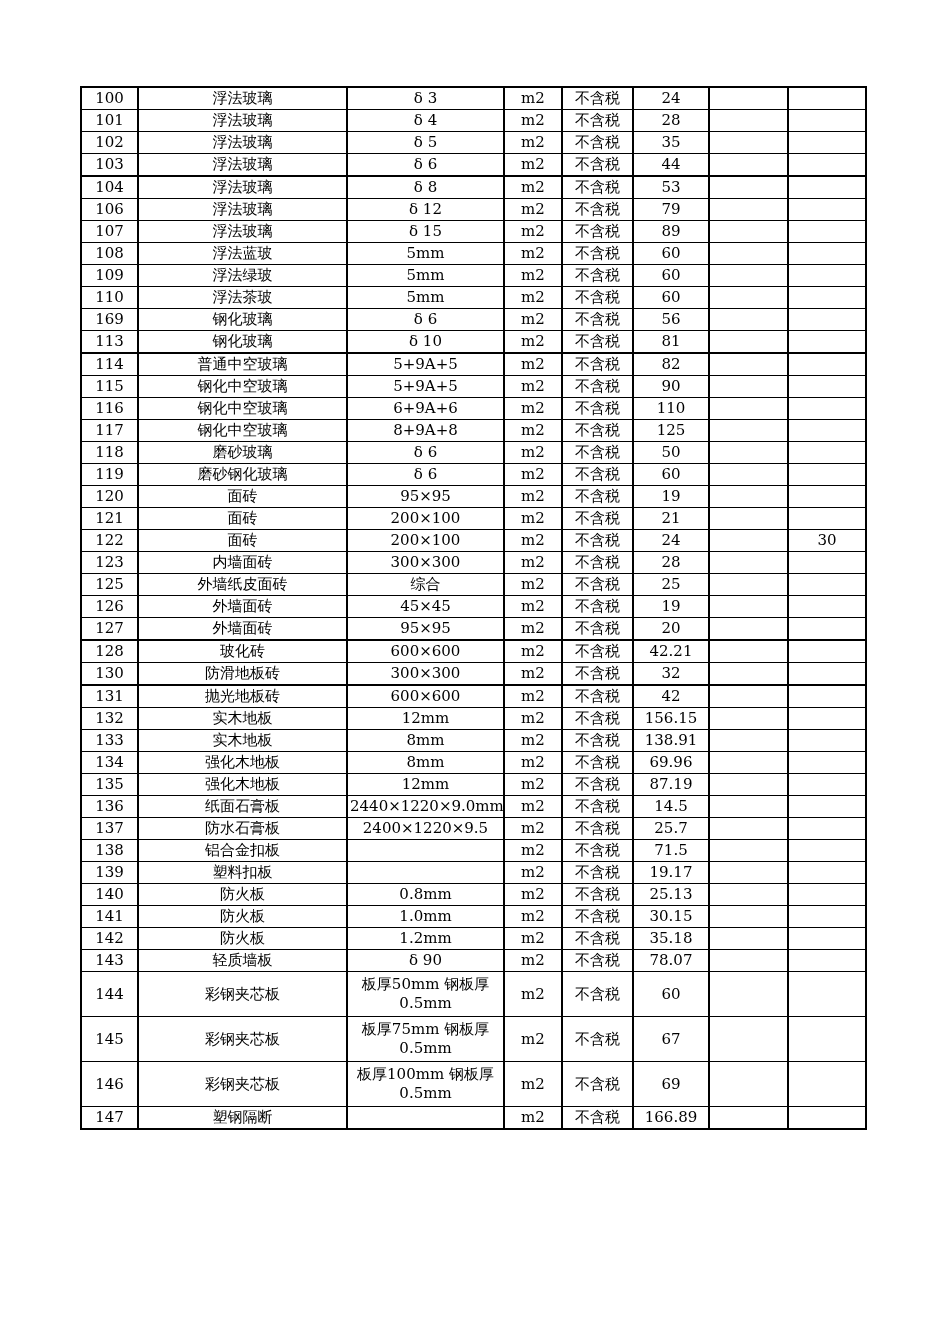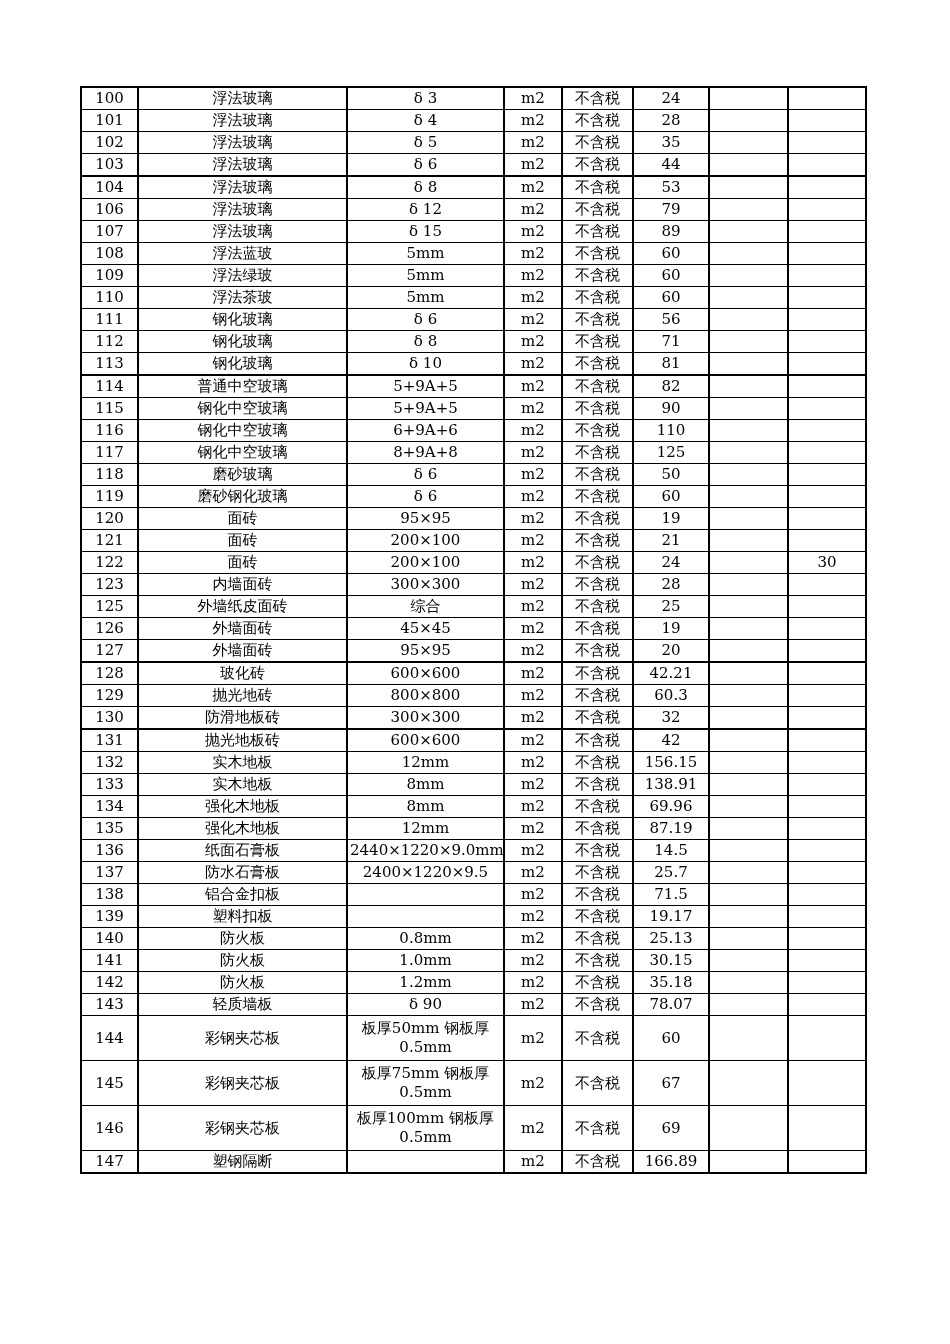"111" td { text: 111 -> 169 }
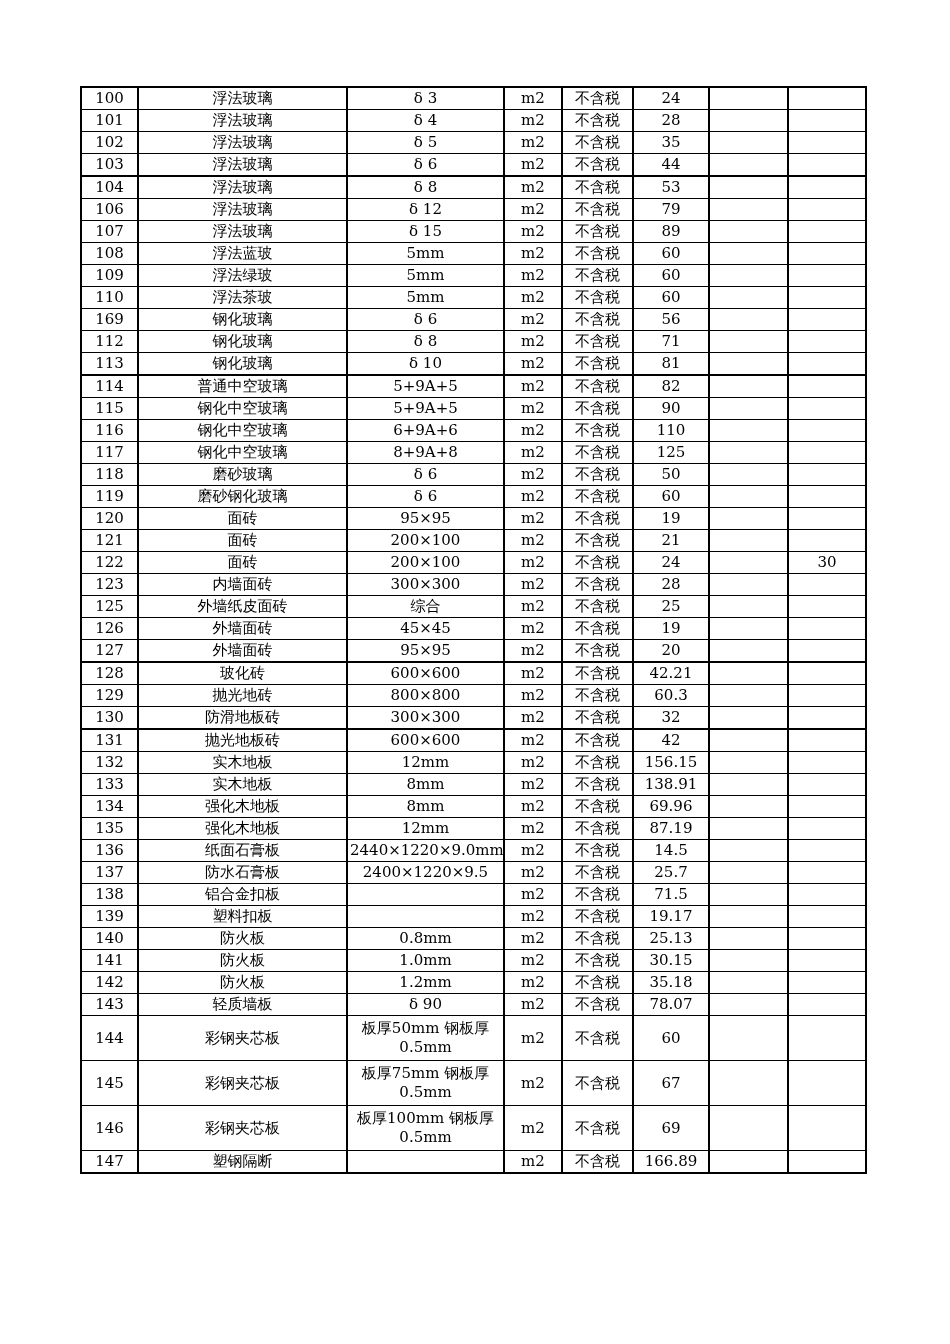"112" tr { html: <tr> <td>112</td> <td>钢化玻璃</td> <td>δ 8</td> <td>m2</td> <td>不含税</td> <td>71</td> <td></td> <td></td> </tr> -> none }
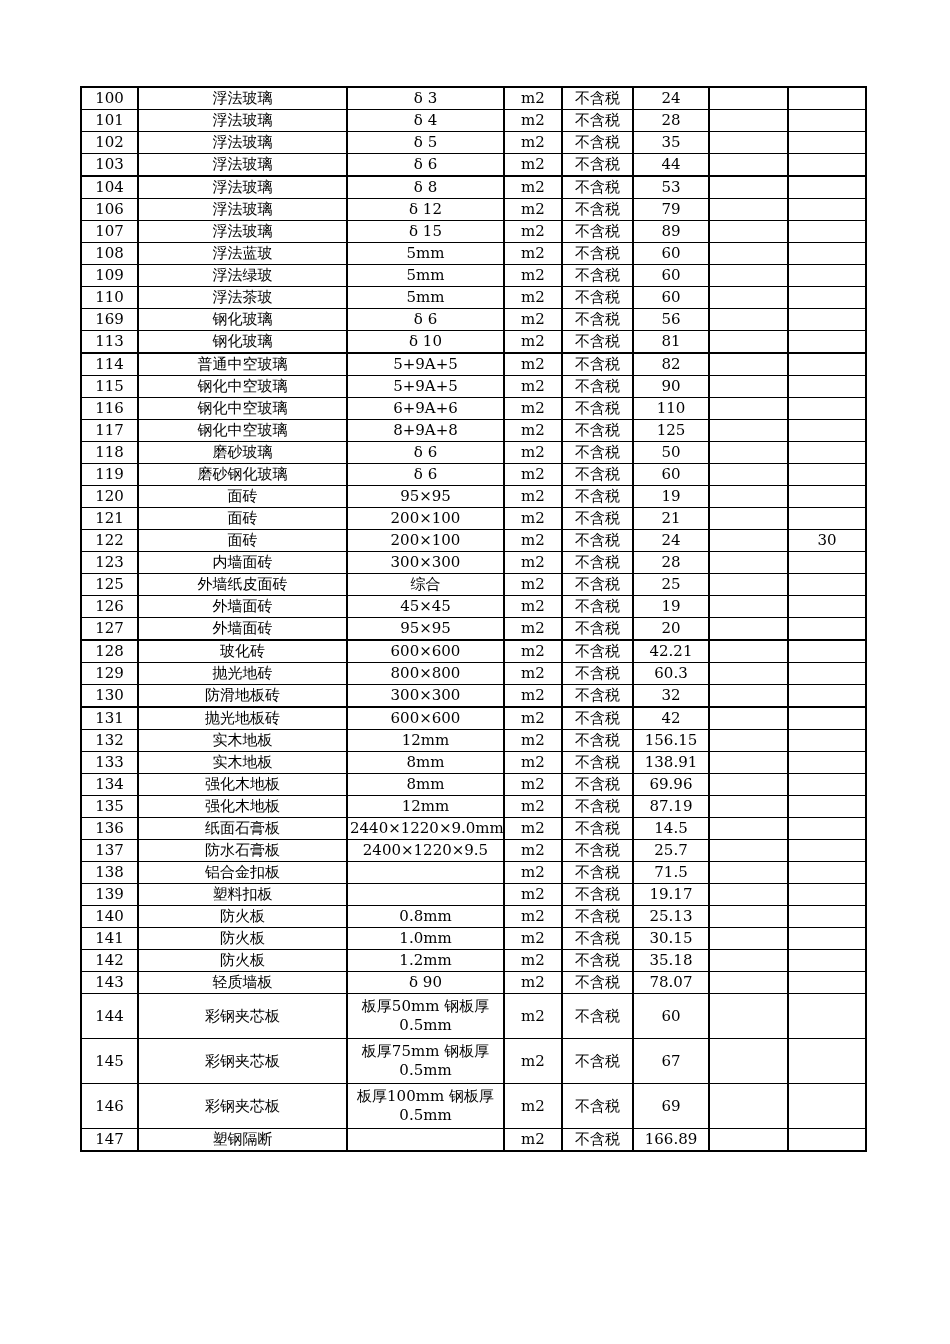"129" tr { html: <tr> <td>129</td> <td>抛光地砖</td> <td>800×800</td> <td>m2</td> <td>不含税</td> <td>60.3</td> <td></td> <td></td> </tr> -> none }
